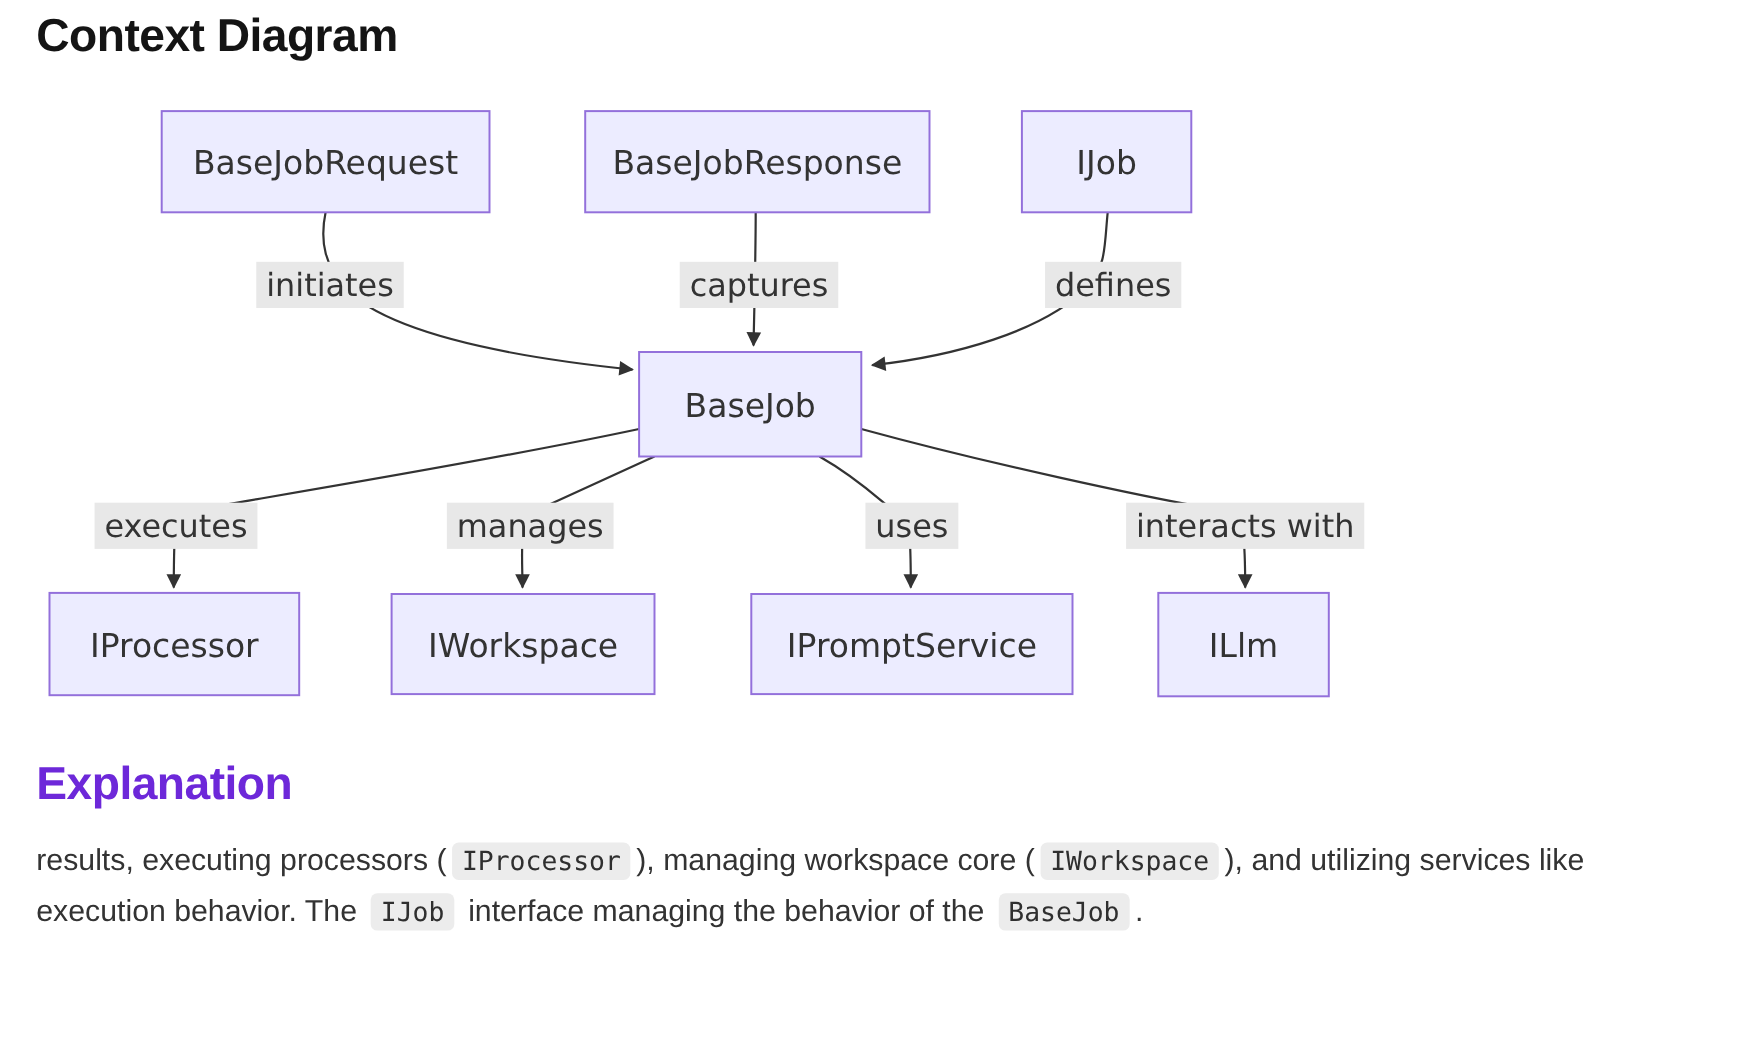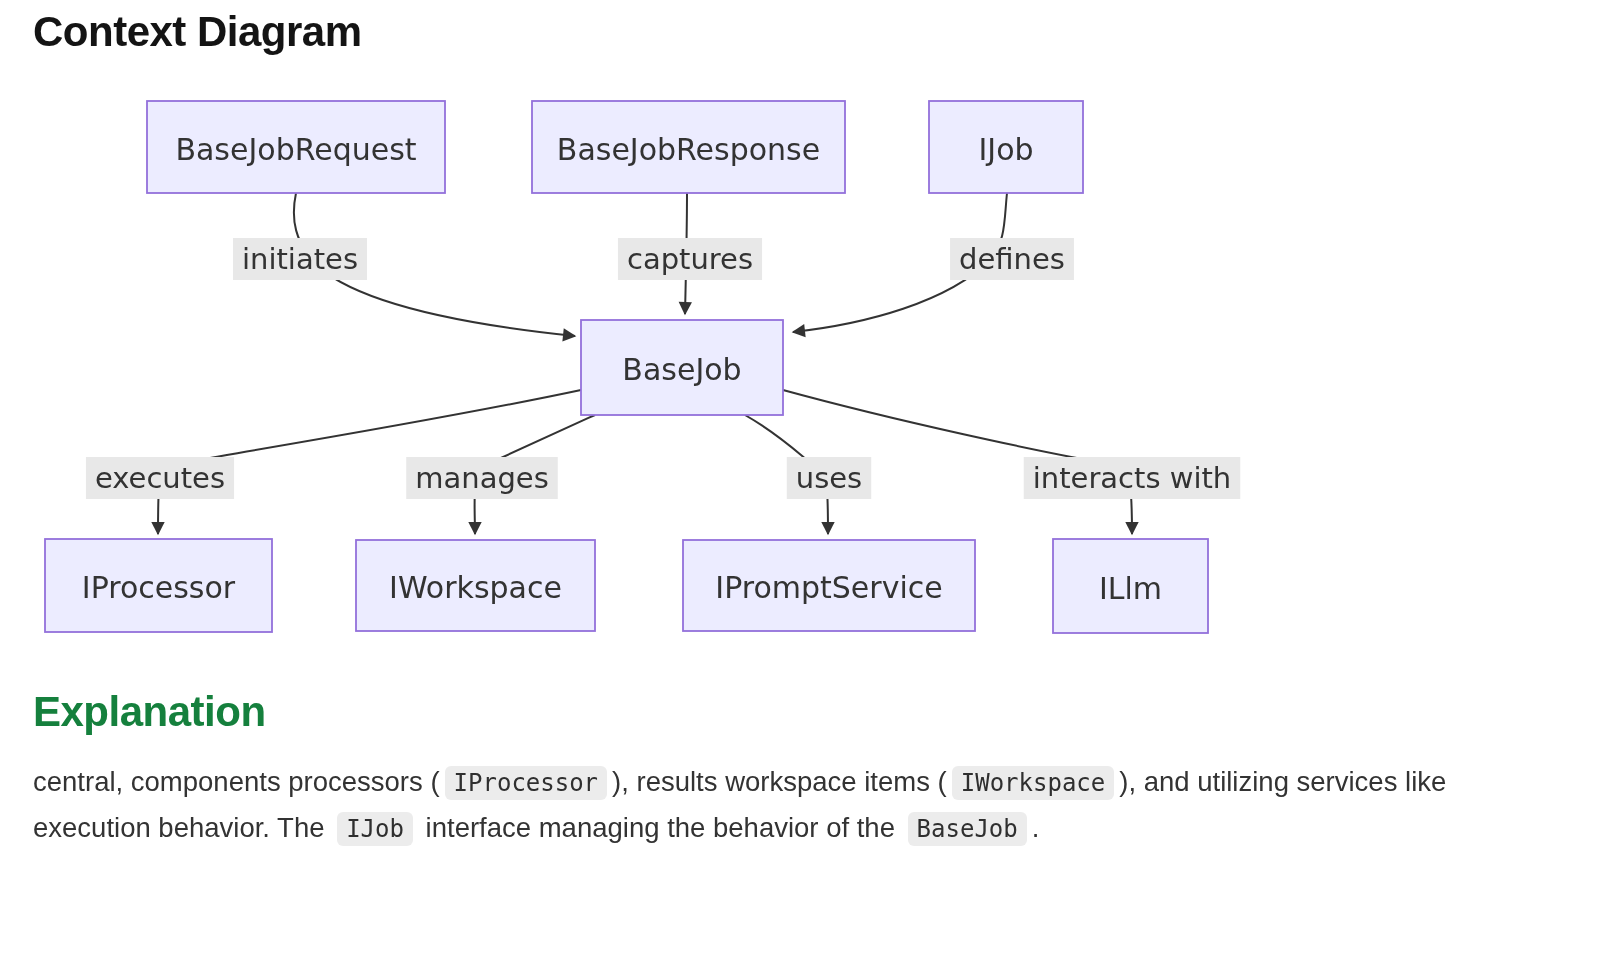"Explanation" .h2 { color: #15803d -> #6d28d9 }
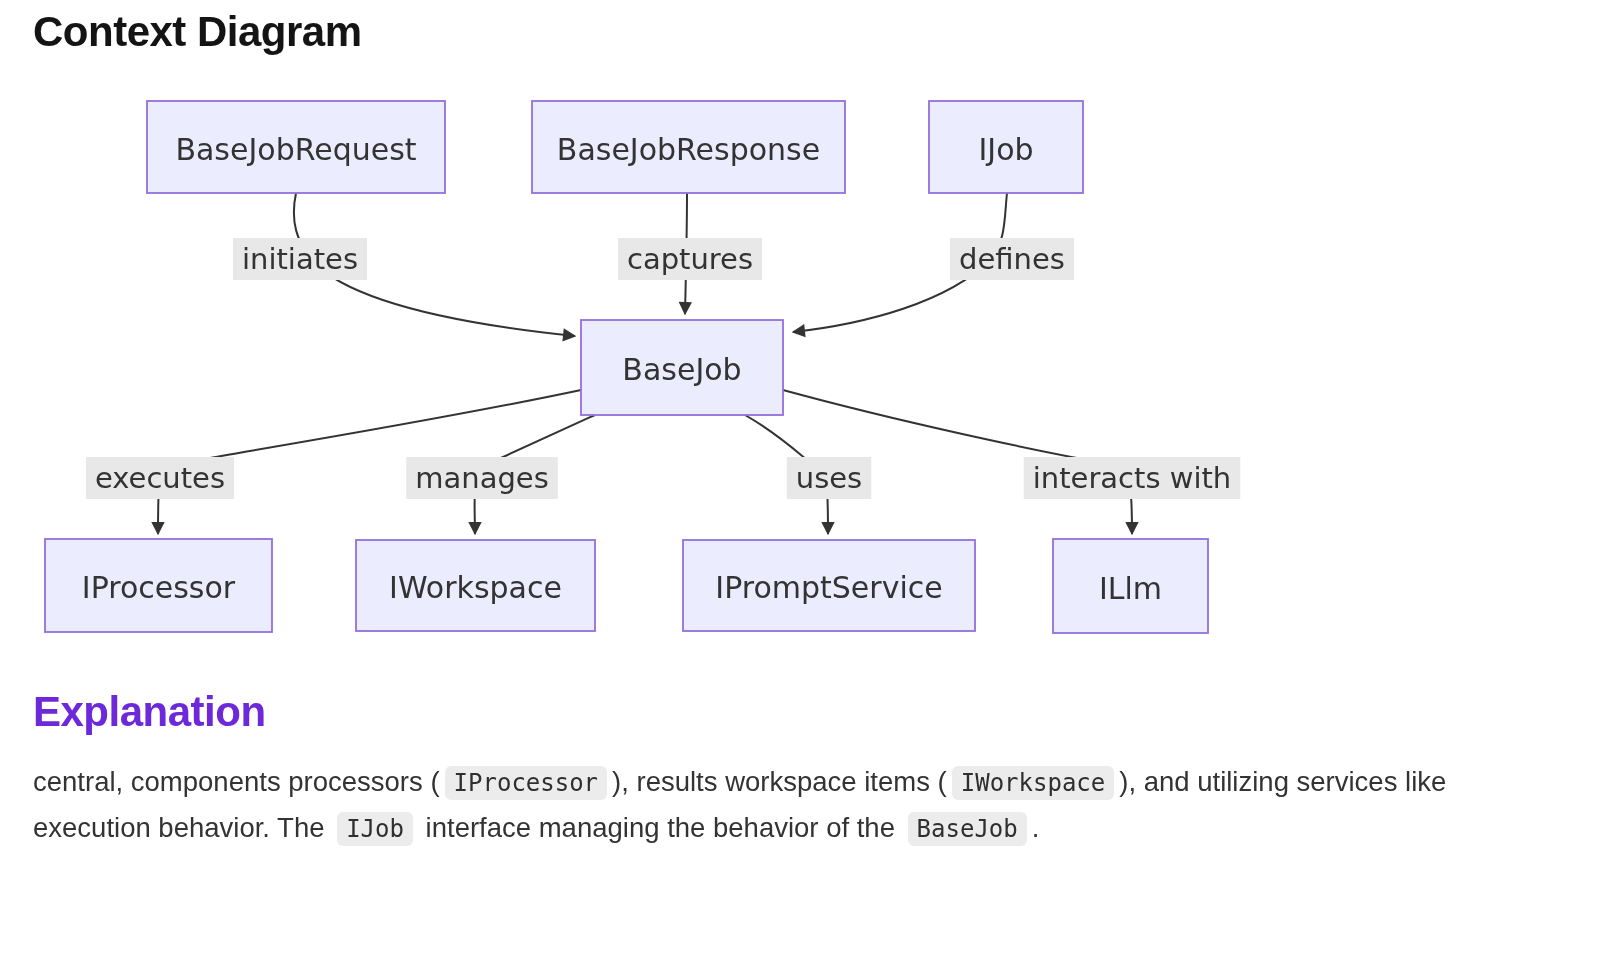"central, components processors (" span { text: central, components -> results, executing }
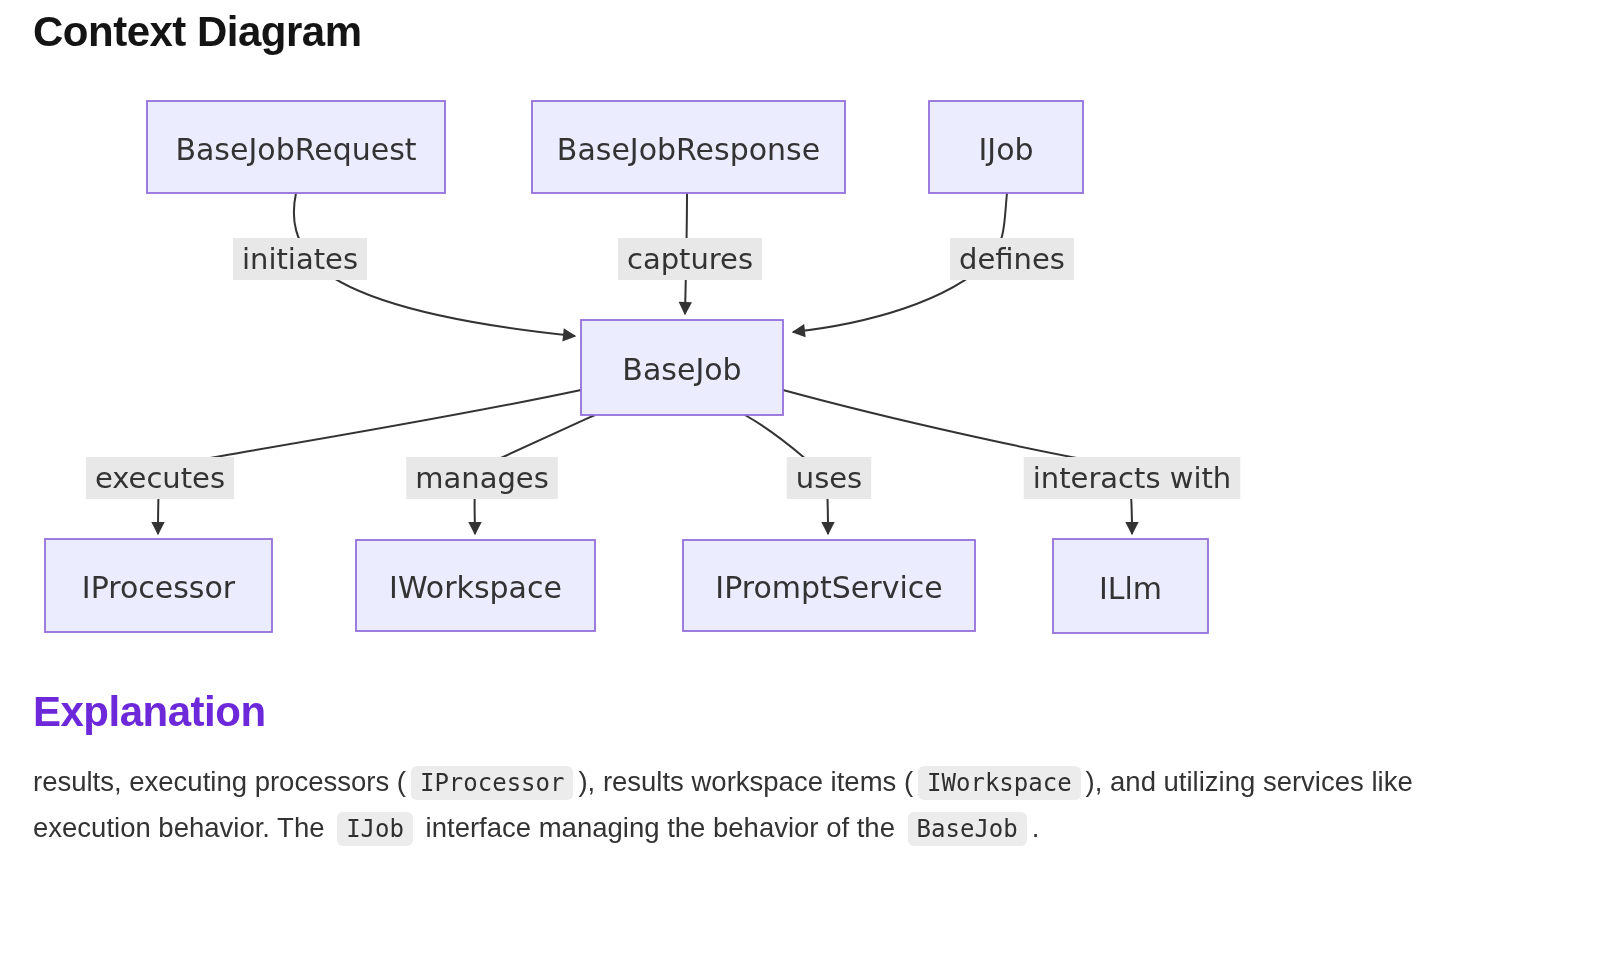"), results workspace items (" span { text: results workspace items -> managing workspace core }
